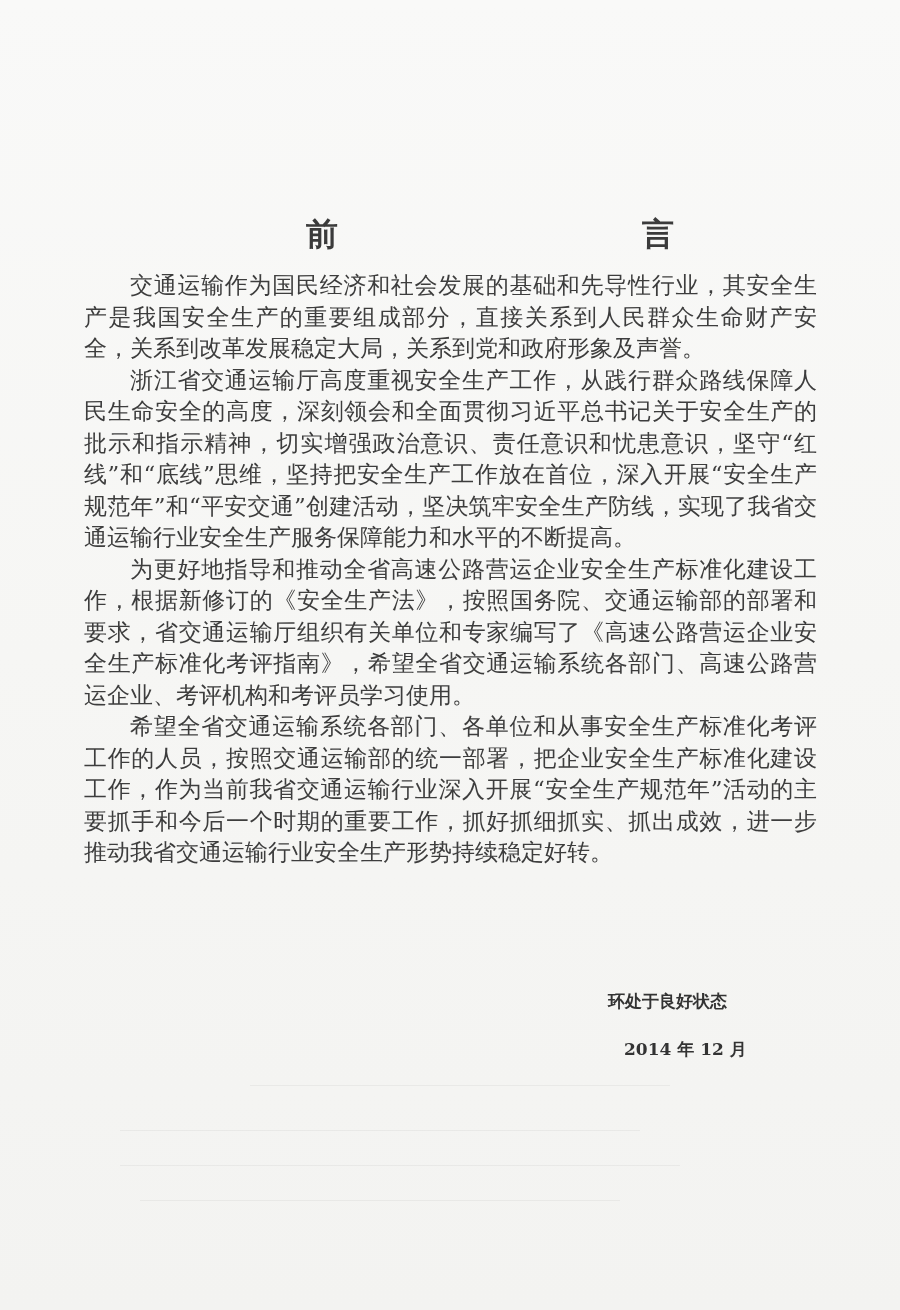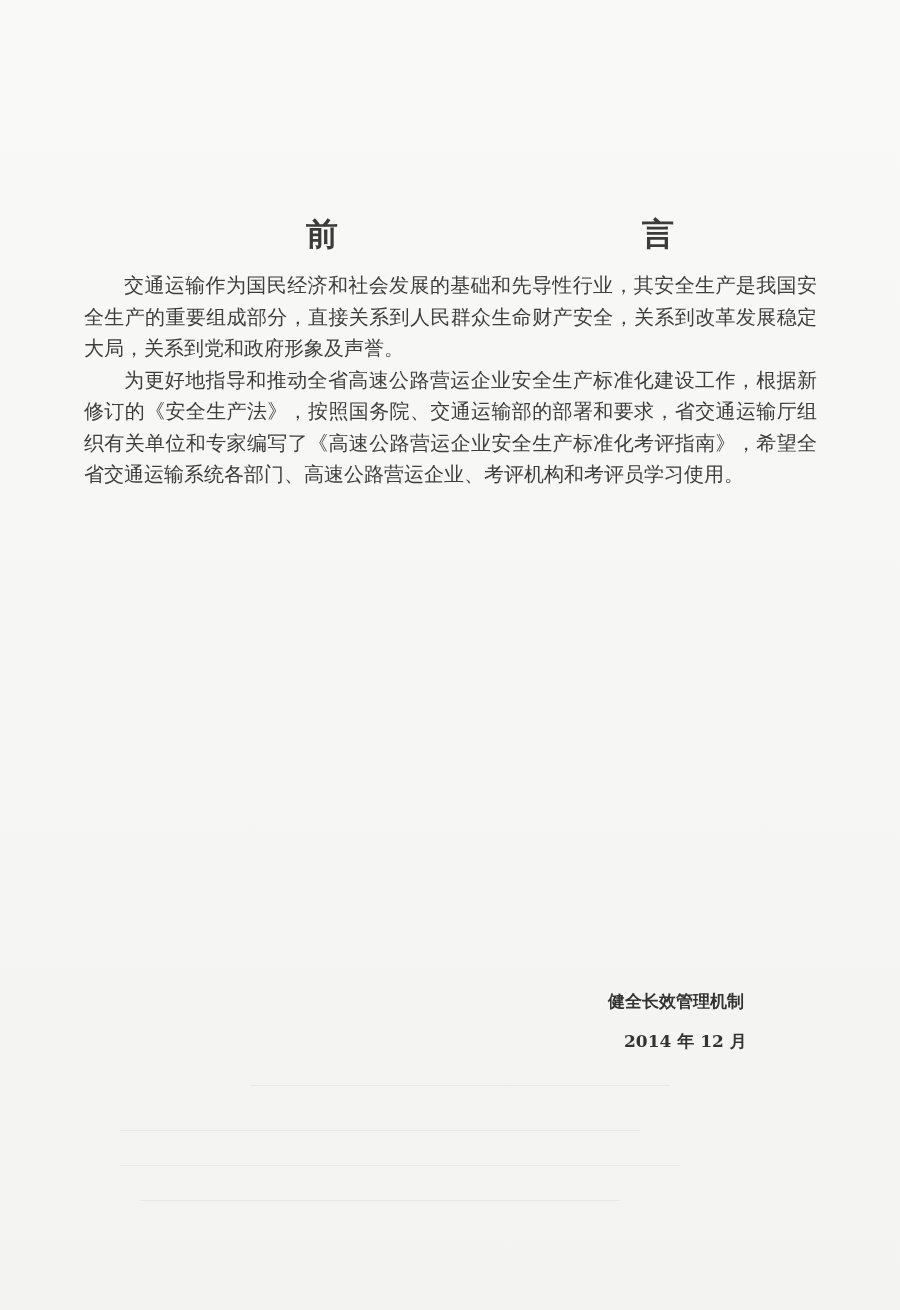"交通运输作为国民经济和社会发展的基础和先导性行业，其安全生产是我国安全生产的重要" .body-text { font-size: 20px -> 23px }
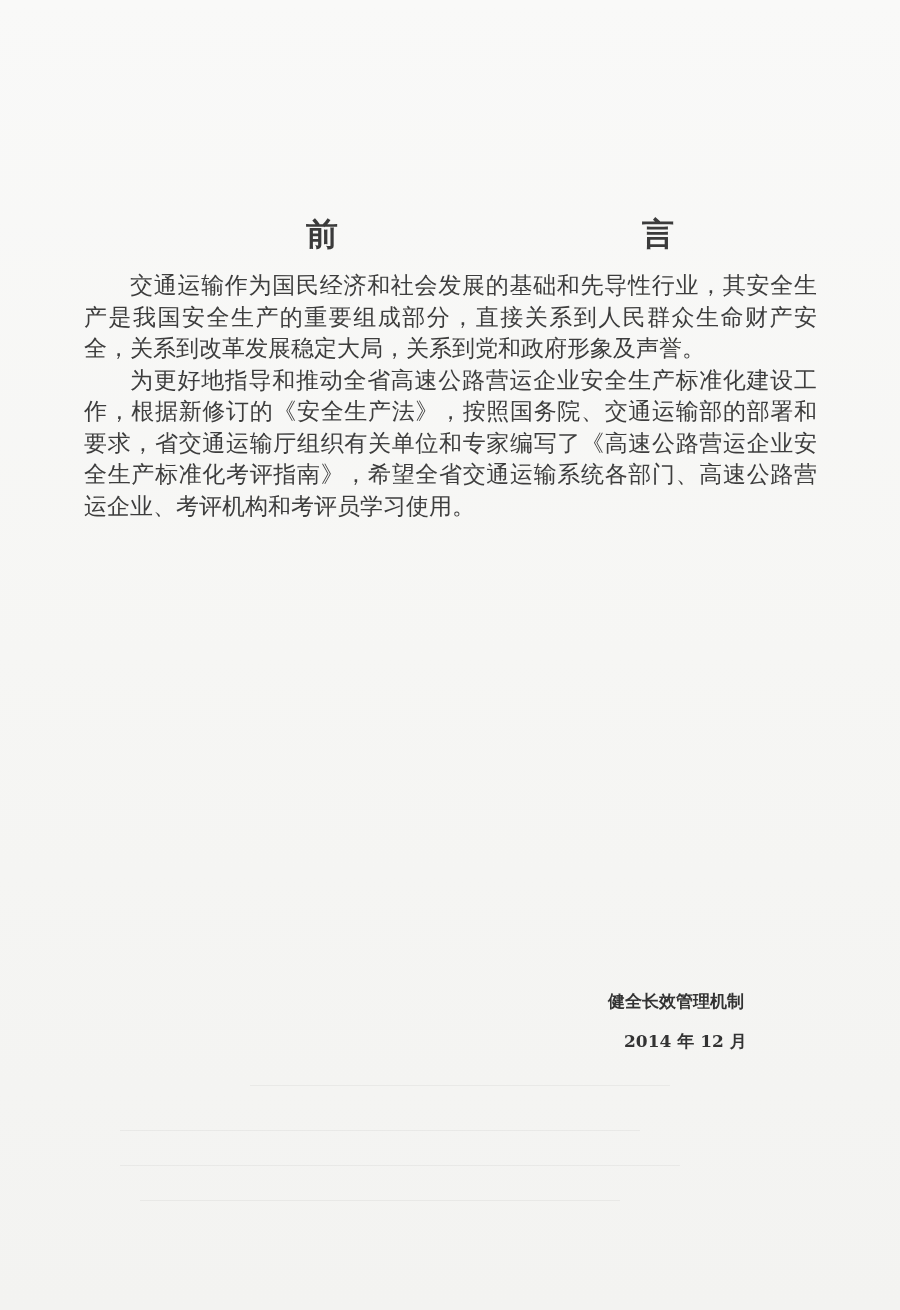"浙江省交通运输厅高度重视安全生产工作，从践行群众路线保障人民生命安全的高度，深刻" p.para { html: none -> <p>浙江省交通运输厅高度重视安全生产工作，从践行群众路线保障人民生命安全的高度，深刻领会和全面贯彻习近平总书记关于安全生产的批示和指示精神，切实增强政治意识、责任意识和忧患意识，坚守“红线”和“底线”思维，坚持把安全生产工作放在首位，深入开展“安全生产规范年”和“平安交通”创建活动，坚决筑牢安全生产防线，实现了我省交通运输行业安全生产服务保障能力和水平的不断提高。</p> }
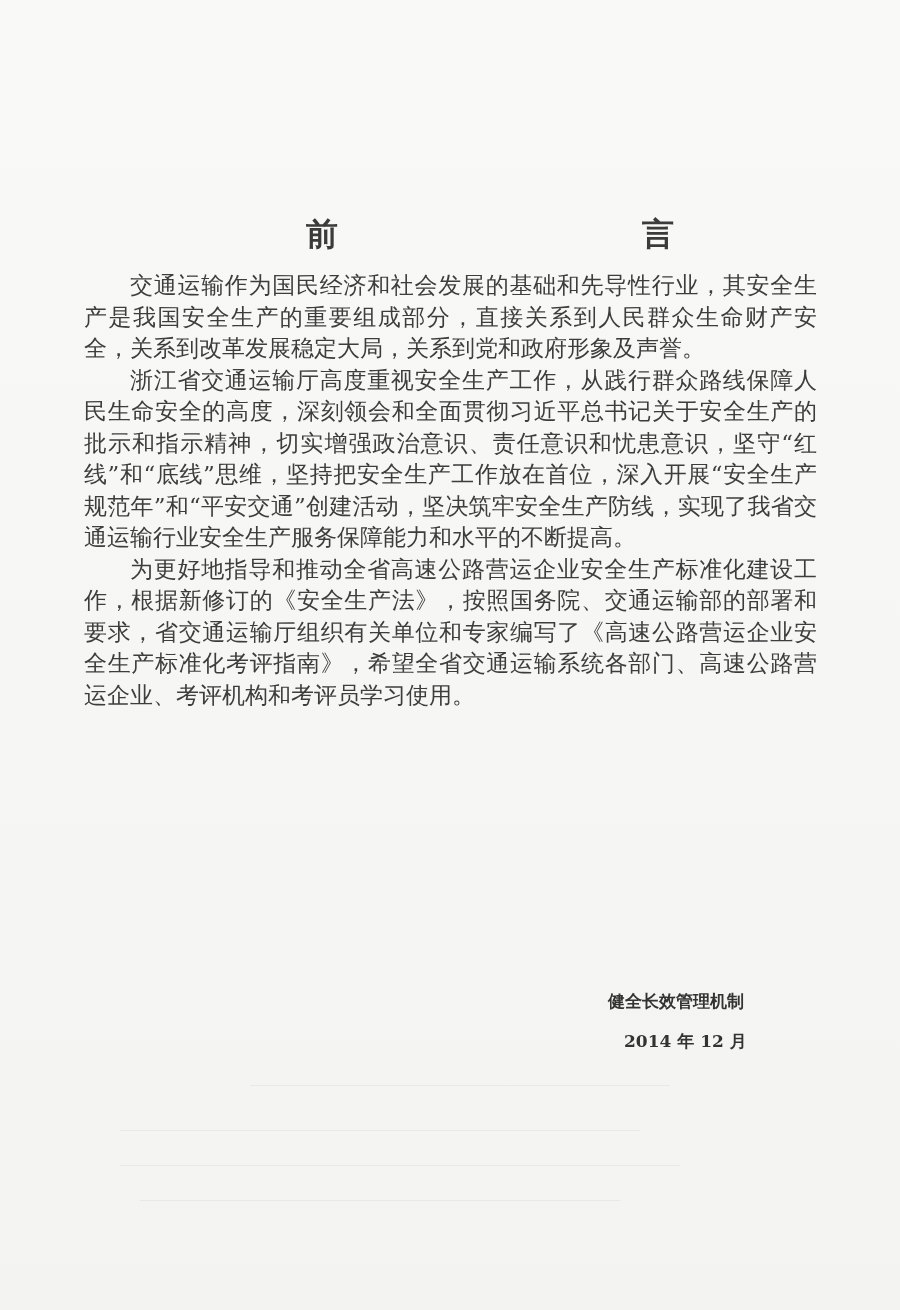"希望全省交通运输系统各部门、各单位和从事安全生产标准化考评工作的人员，按照交通运" p.para { html: none -> <p>希望全省交通运输系统各部门、各单位和从事安全生产标准化考评工作的人员，按照交通运输部的统一部署，把企业安全生产标准化建设工作，作为当前我省交通运输行业深入开展“安全生产规范年”活动的主要抓手和今后一个时期的重要工作，抓好抓细抓实、抓出成效，进一步推动我省交通运输行业安全生产形势持续稳定好转。</p> }
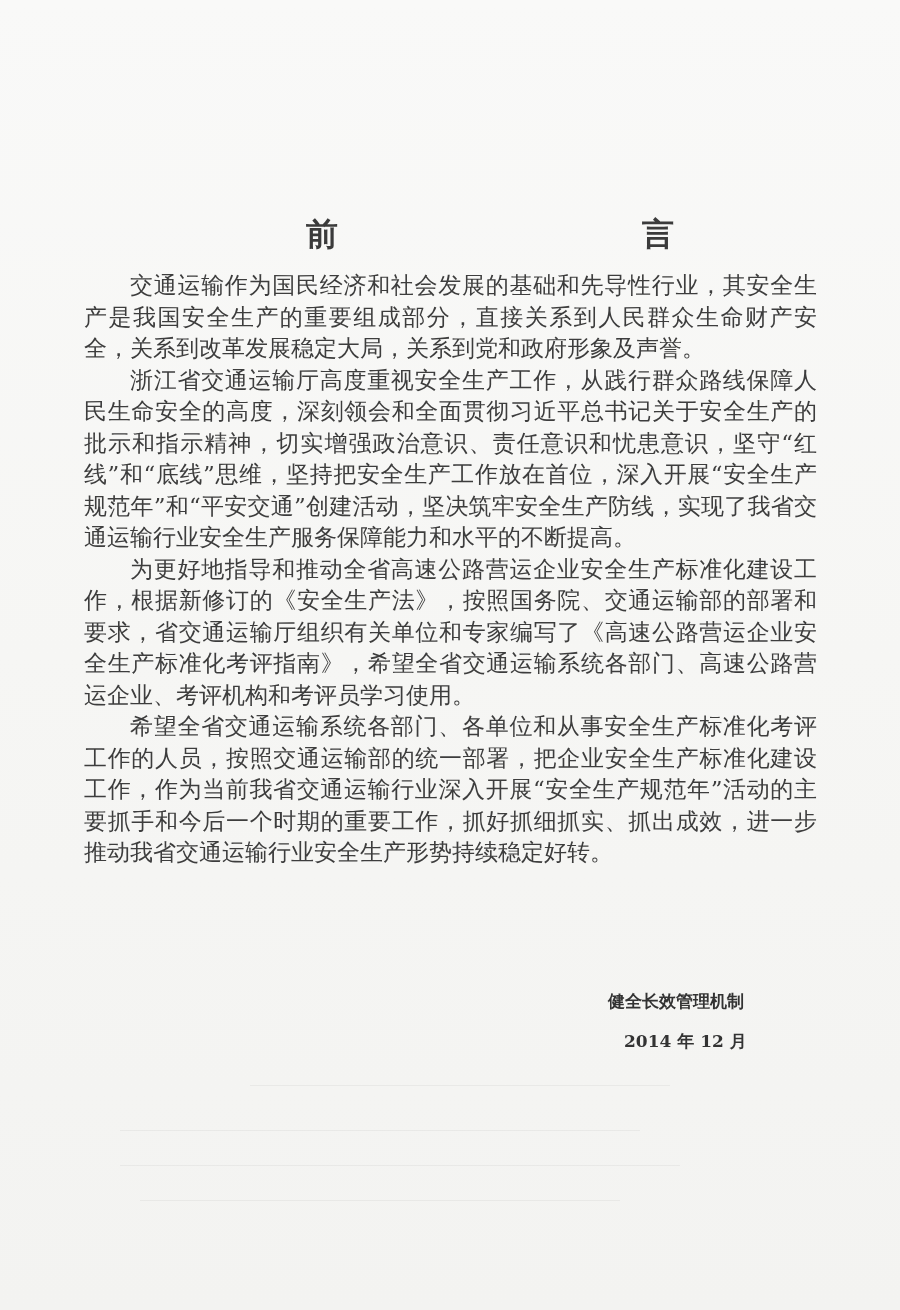"健全长效管理机制" div.sig-org { text: 健全长效管理机制 -> 环处于良好状态 }
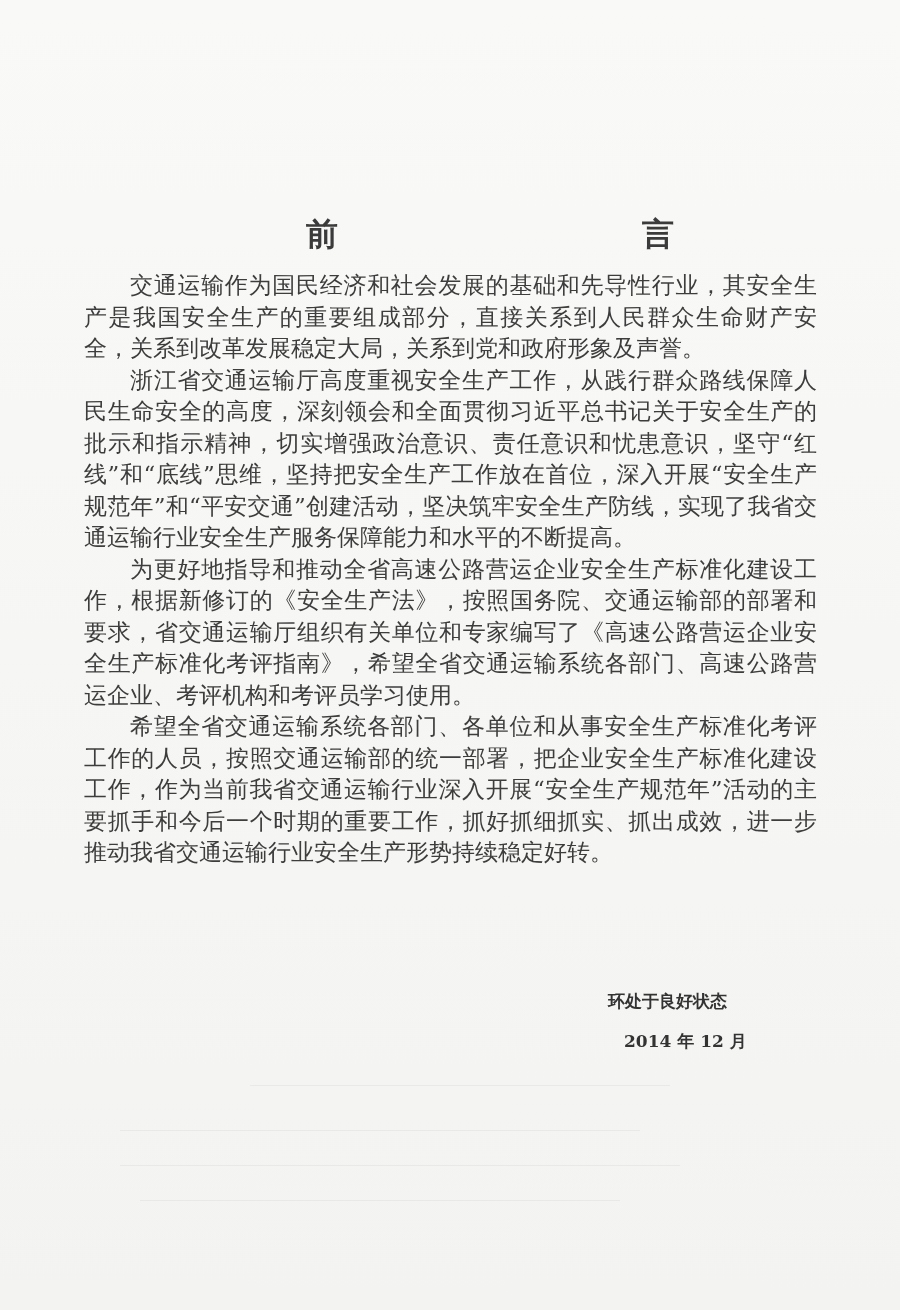"2014 年 12 月" .sig-date { top: 40px -> 48px }
